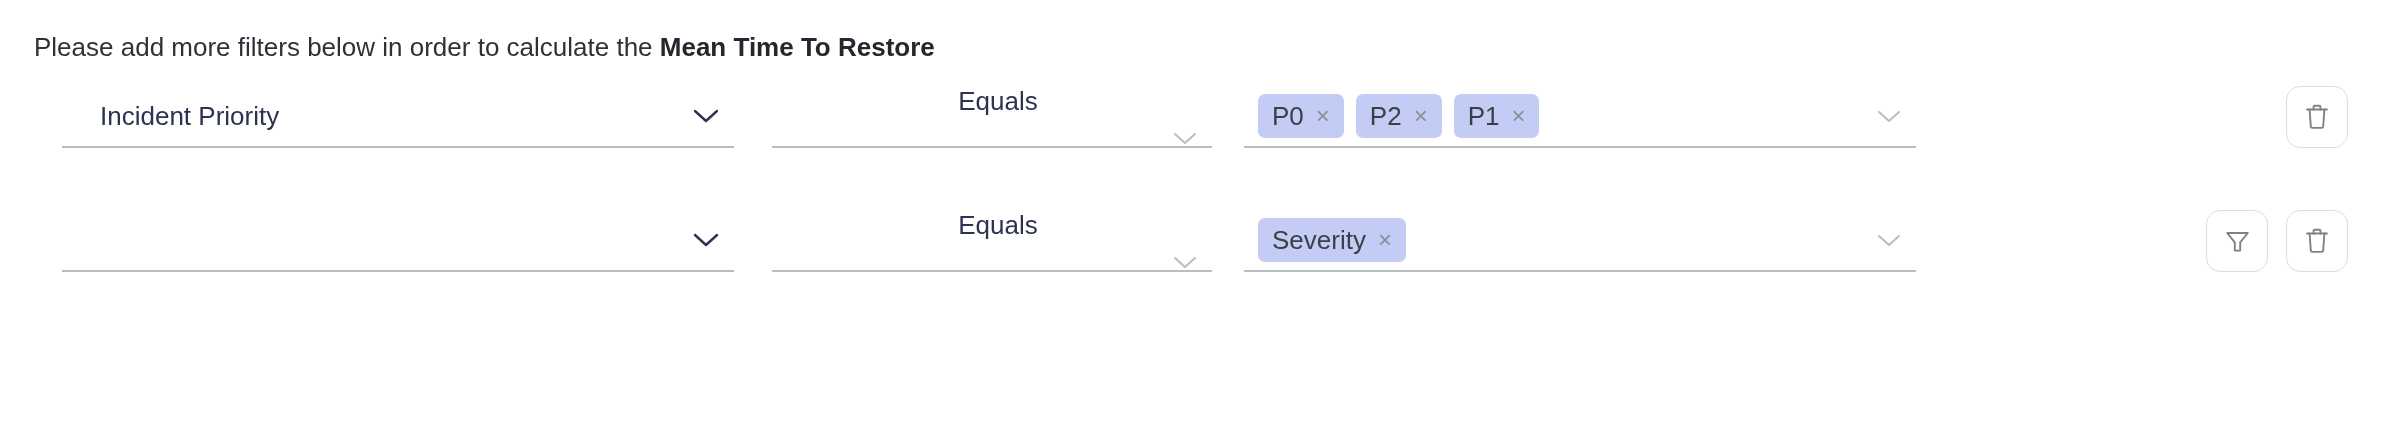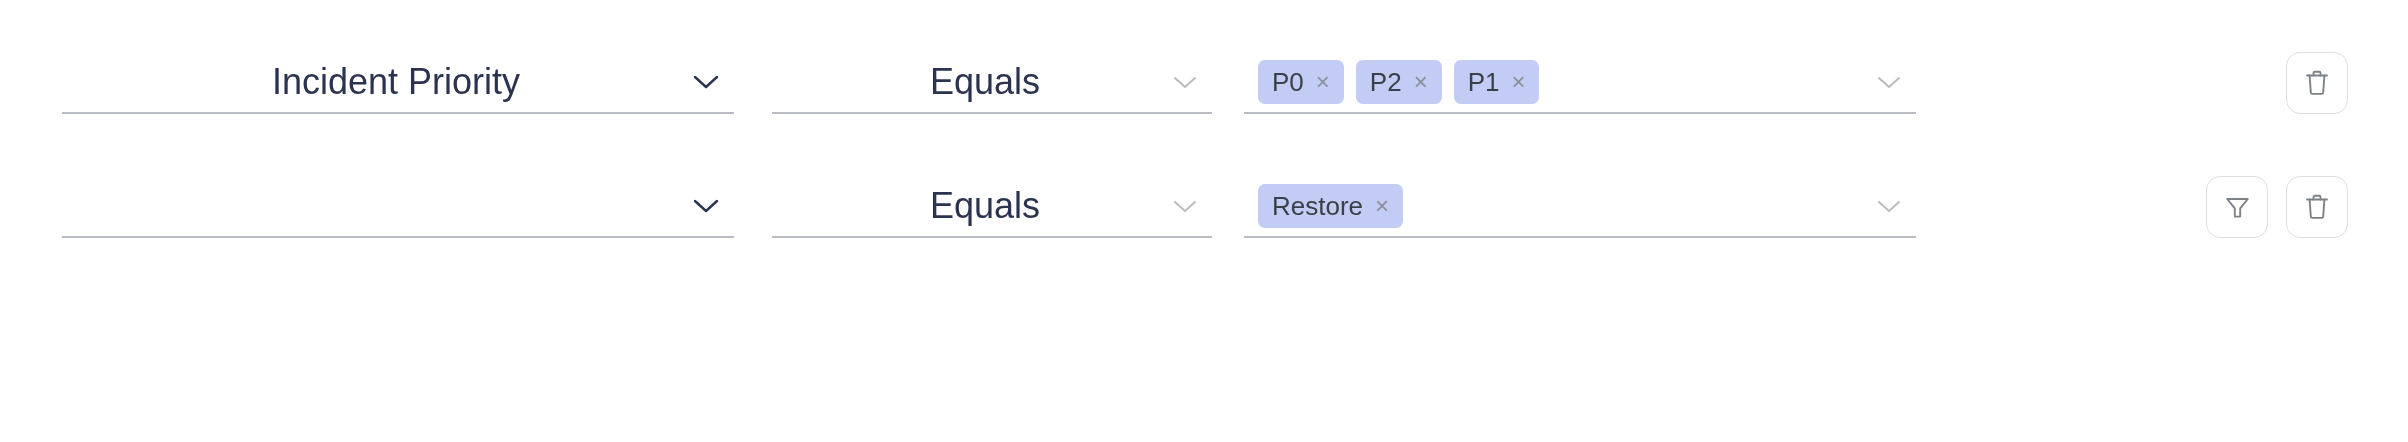"Please add more filters below" div.headline { html: none -> <div> <span>Please add more filters below in order to calculate the </span><span>Mean Time To Restore</span> </div> }
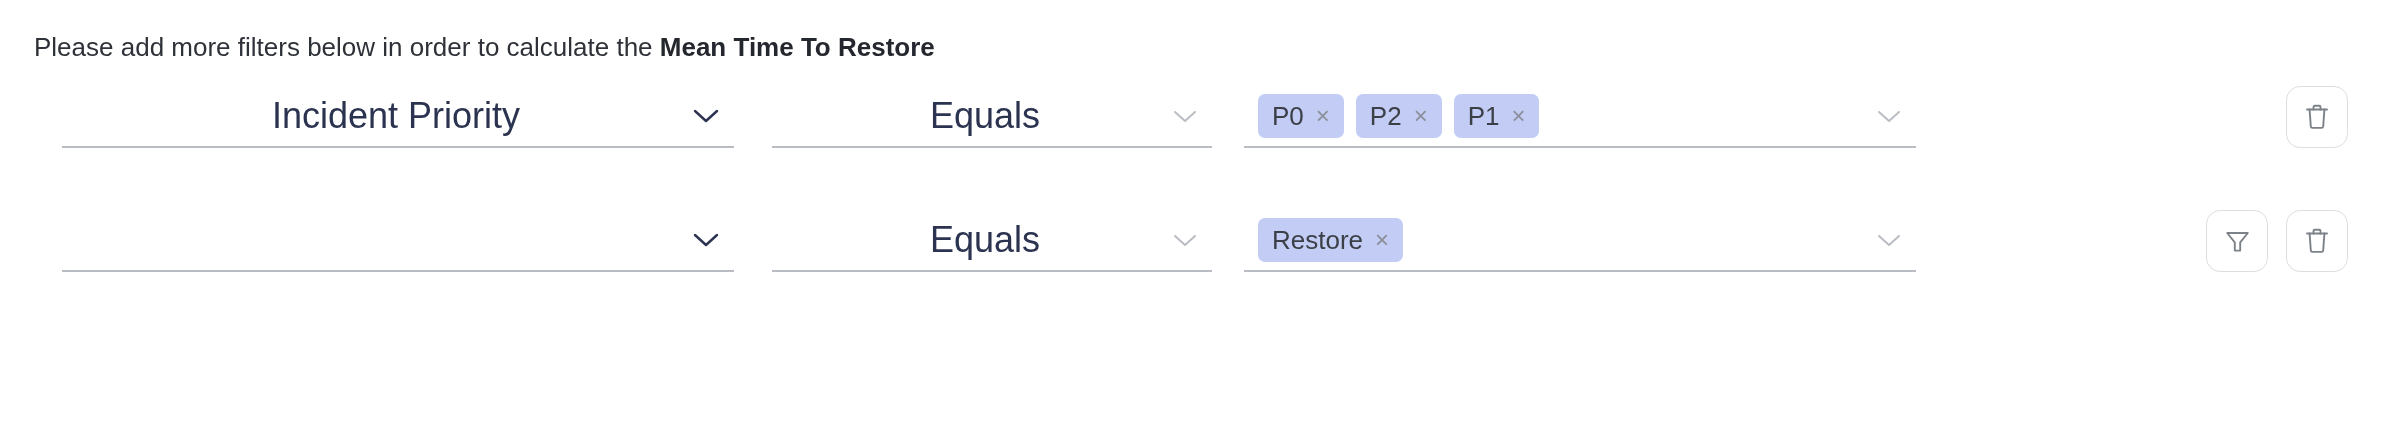"Incident Priority" .field-text { font-size: 36px -> 26px; text-align: center -> none }
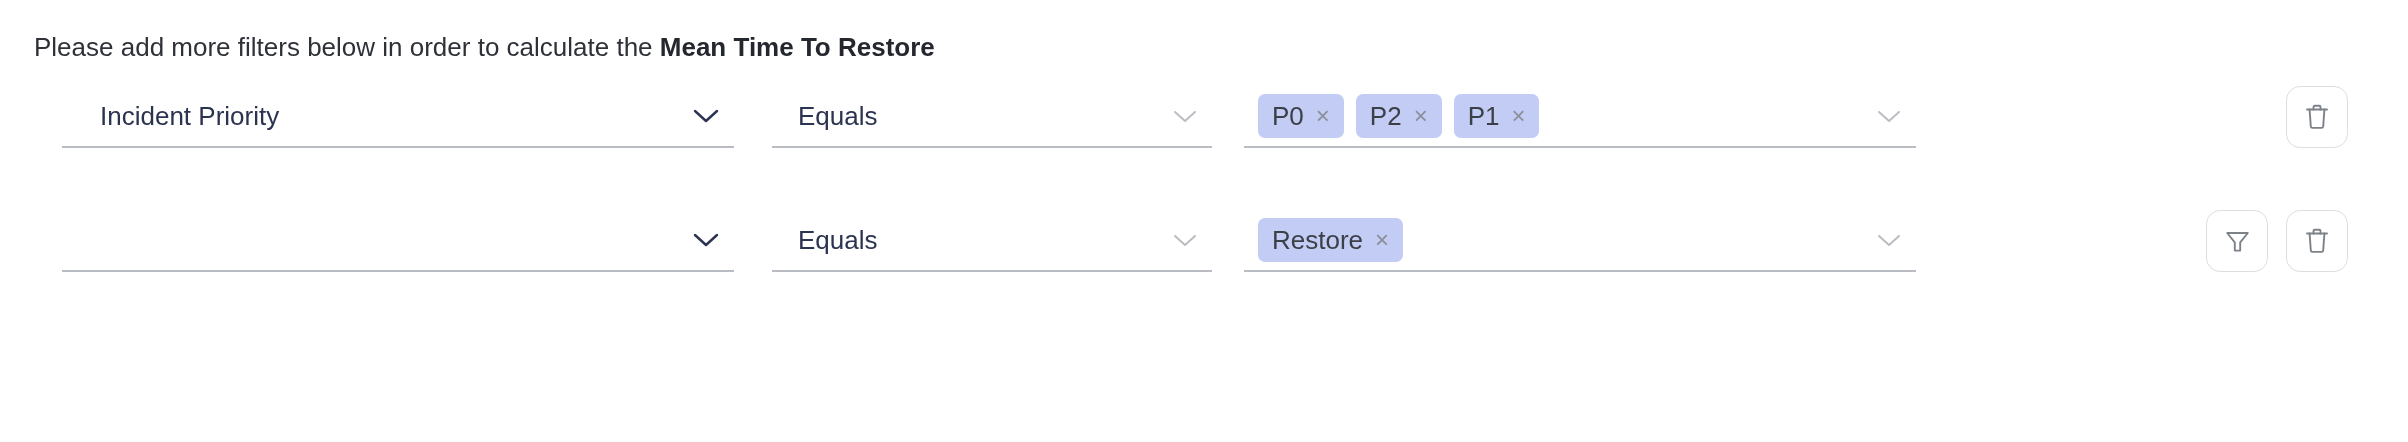"Equals" .field.field-operator { flex-direction: none -> column }
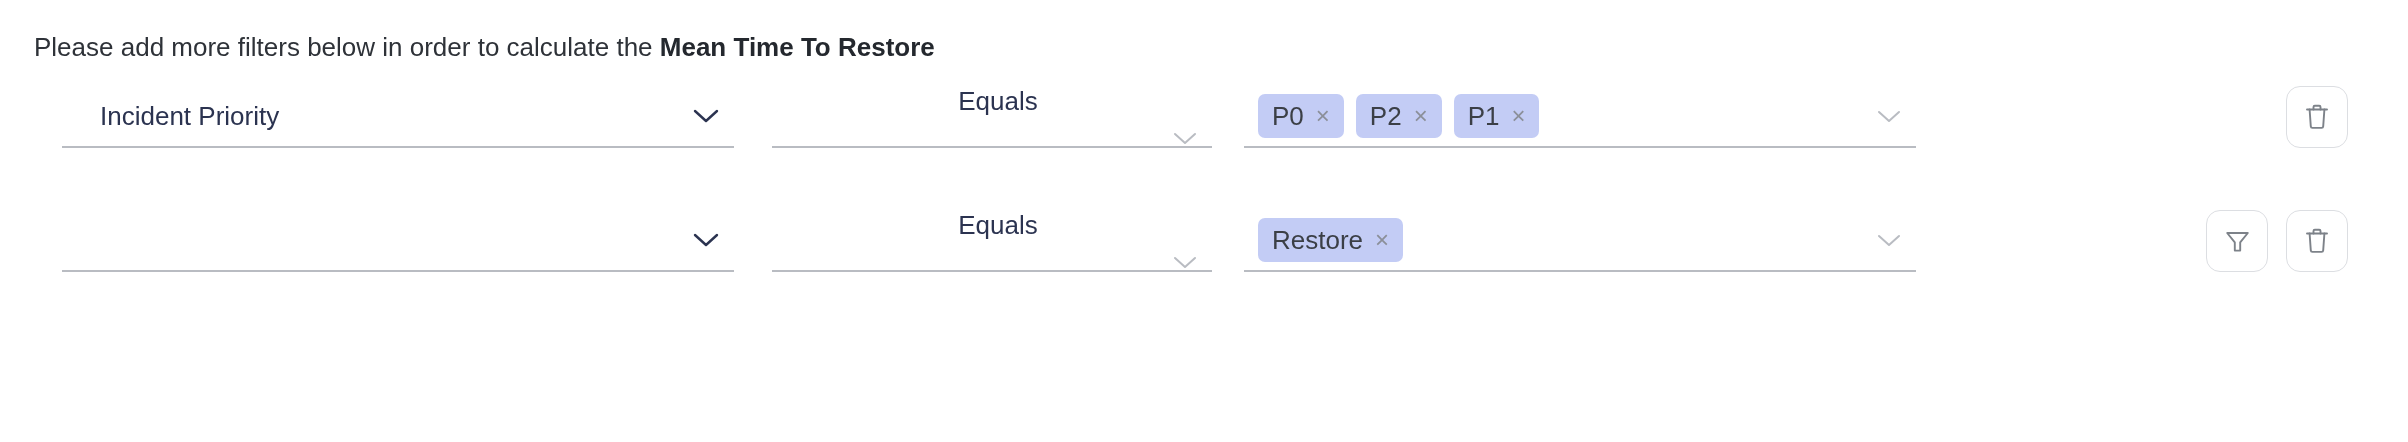"Restore" span.chip-label { text: Restore -> Severity }
